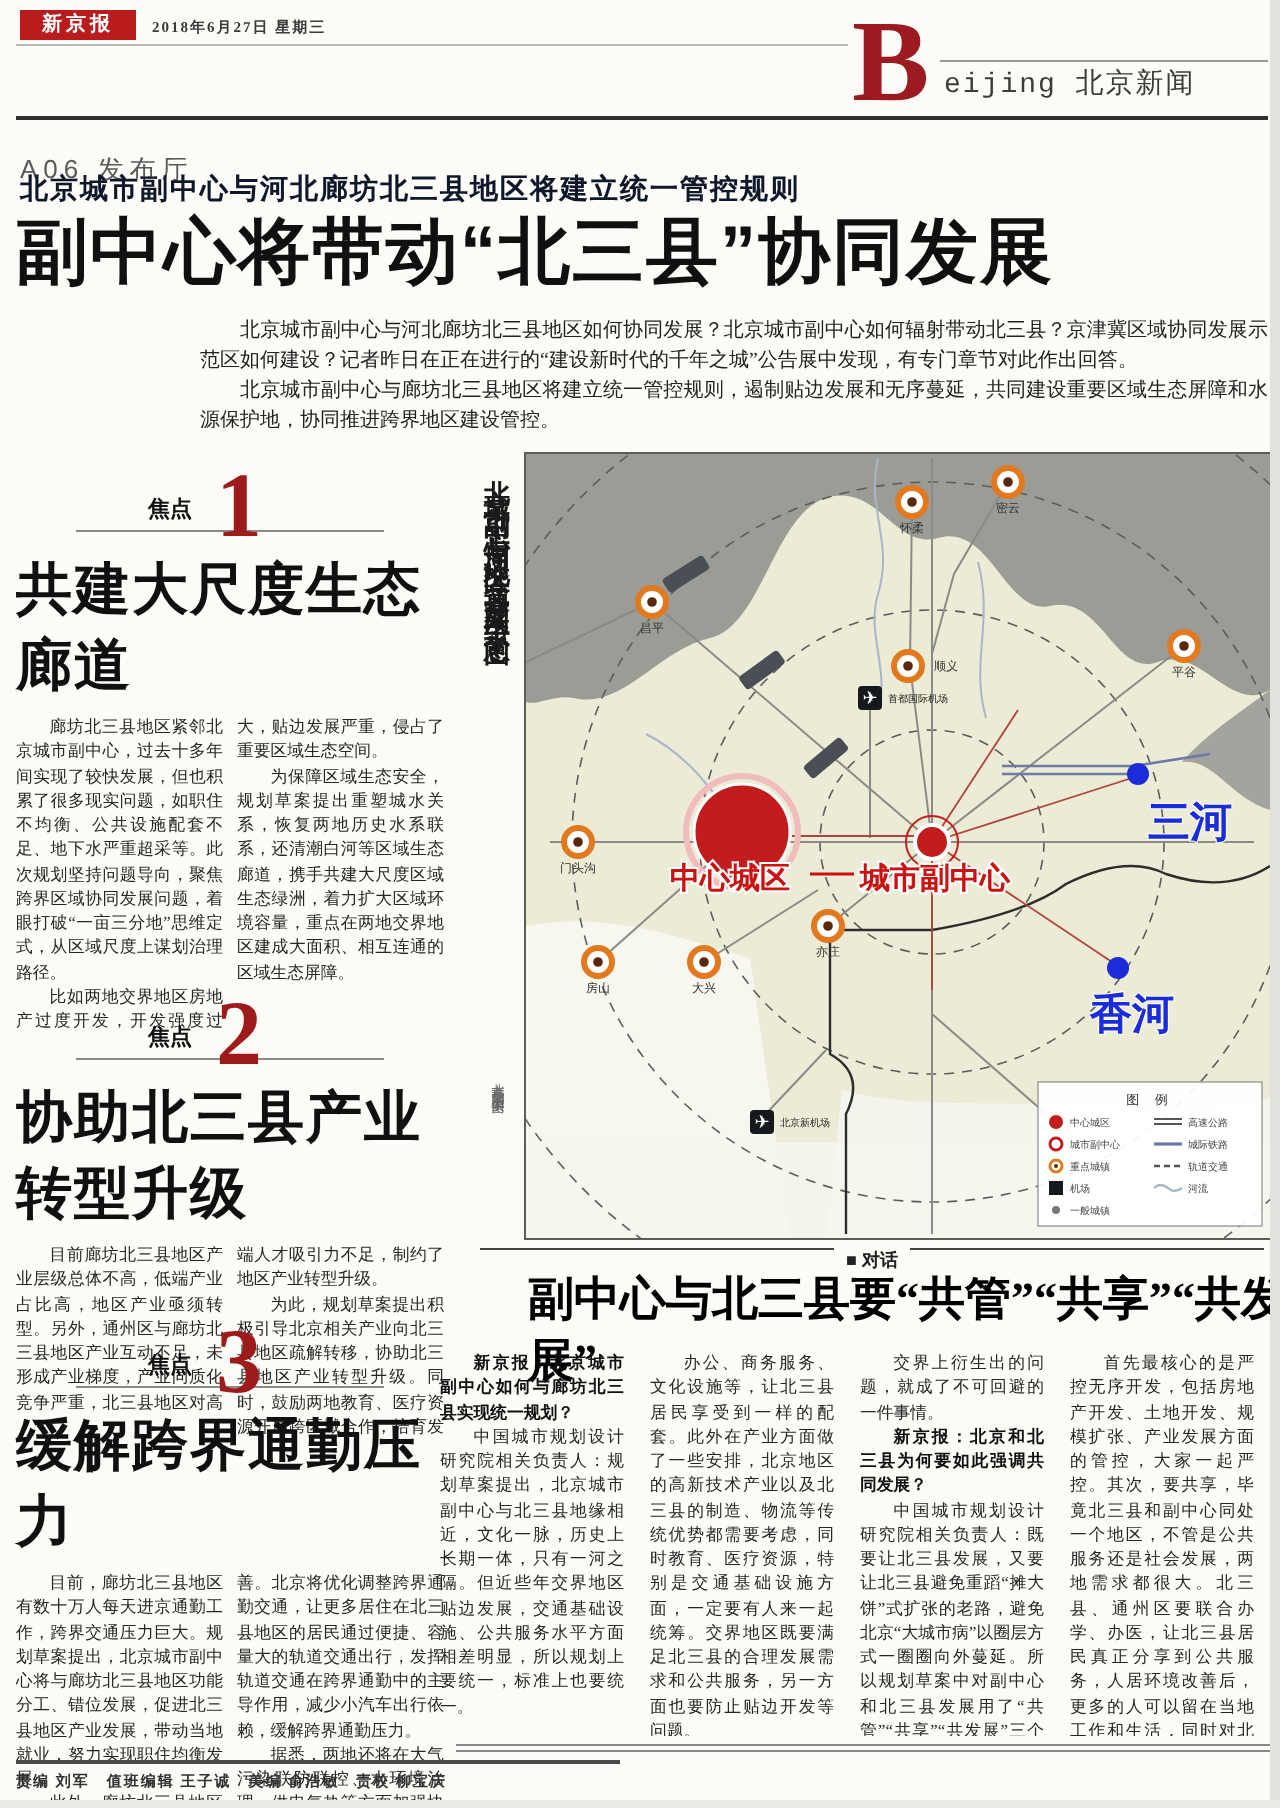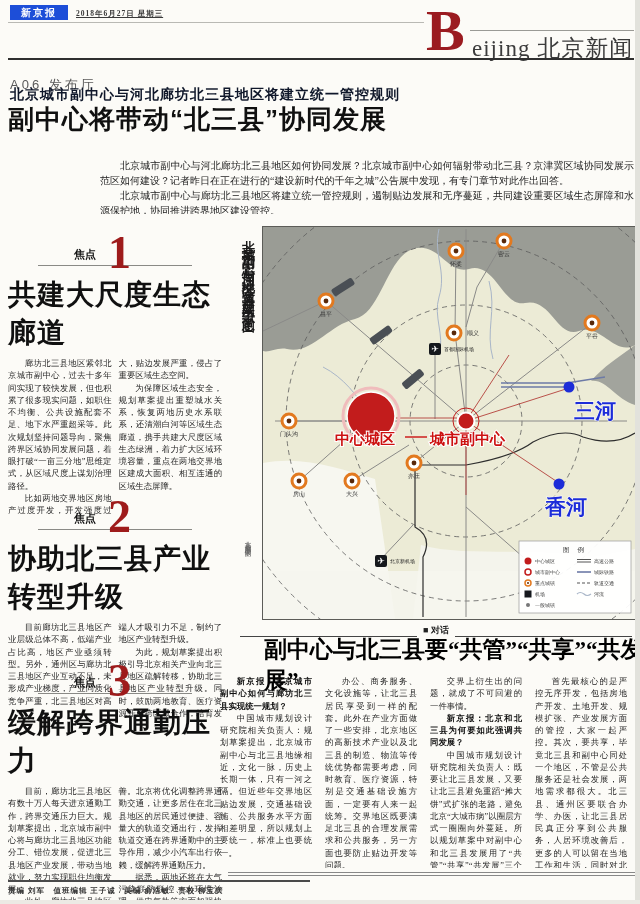"新京报" .logo-box { background: #1d4ed8 -> #b91c1c }
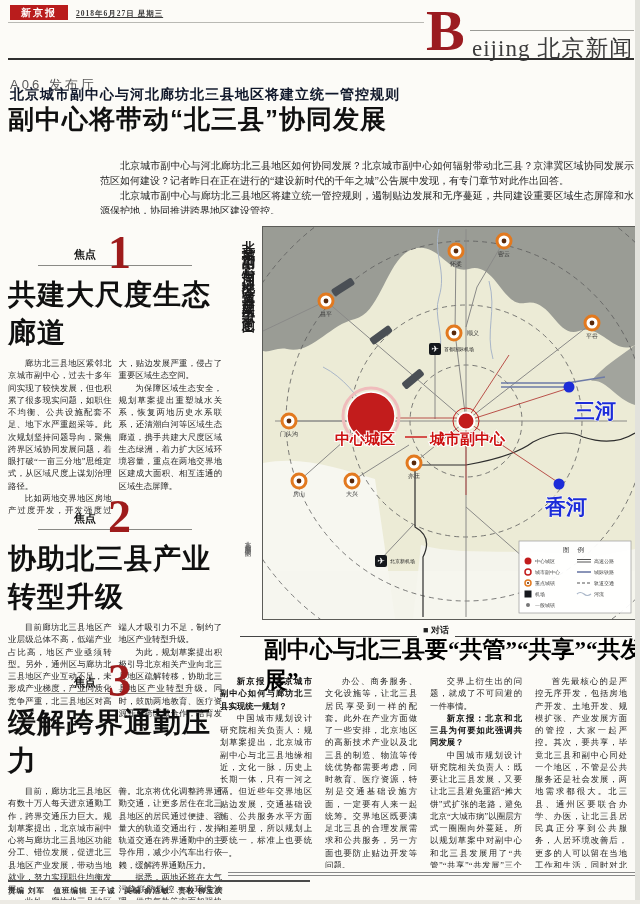"2018年6月27日 星期三" .date-line { text-decoration: underline -> none }
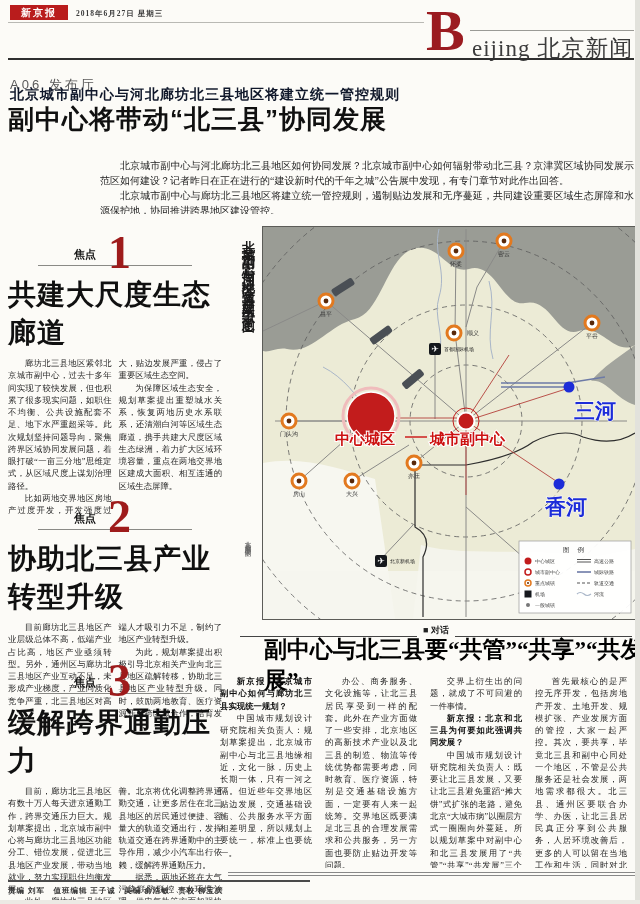"eijing 北京新闻" .brand-rest { font-family: none -> Liberation Mono, monospace; font-size: 23px -> 14px }
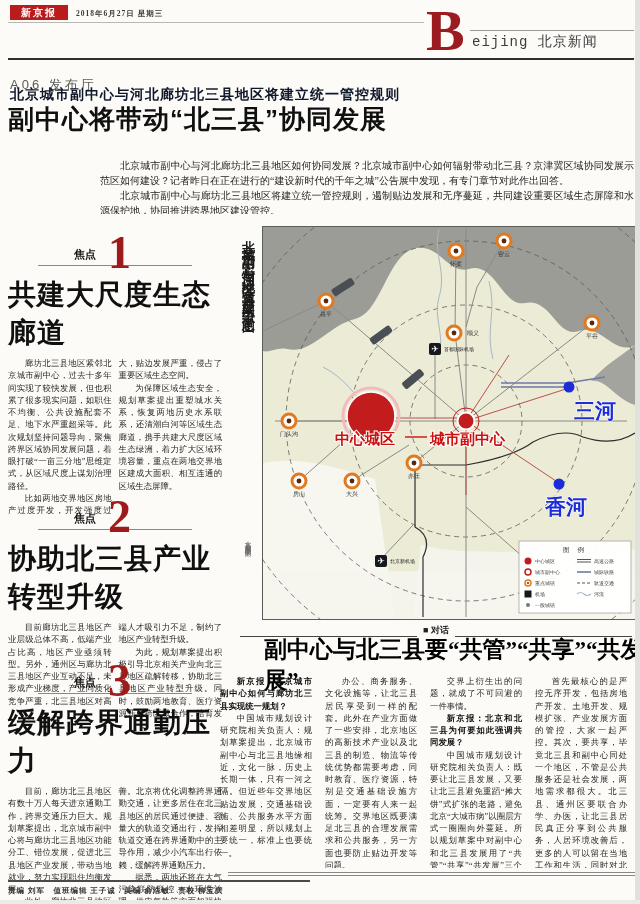"副中心将带动“北三县”协同发展" .headline { font-size: 26px -> 36px }
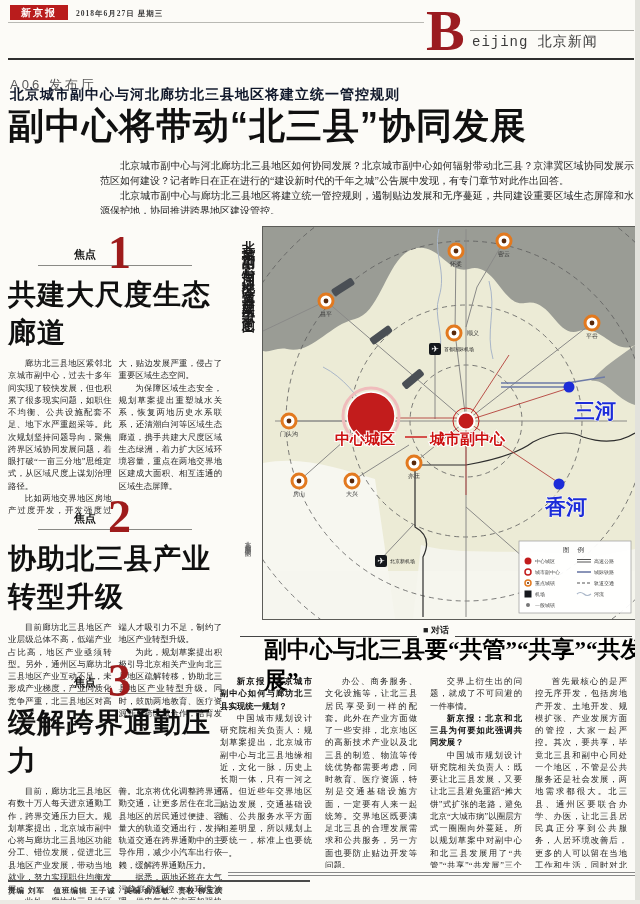"■ 对话" .dialog-divider { align-items: flex-end -> flex-start }
